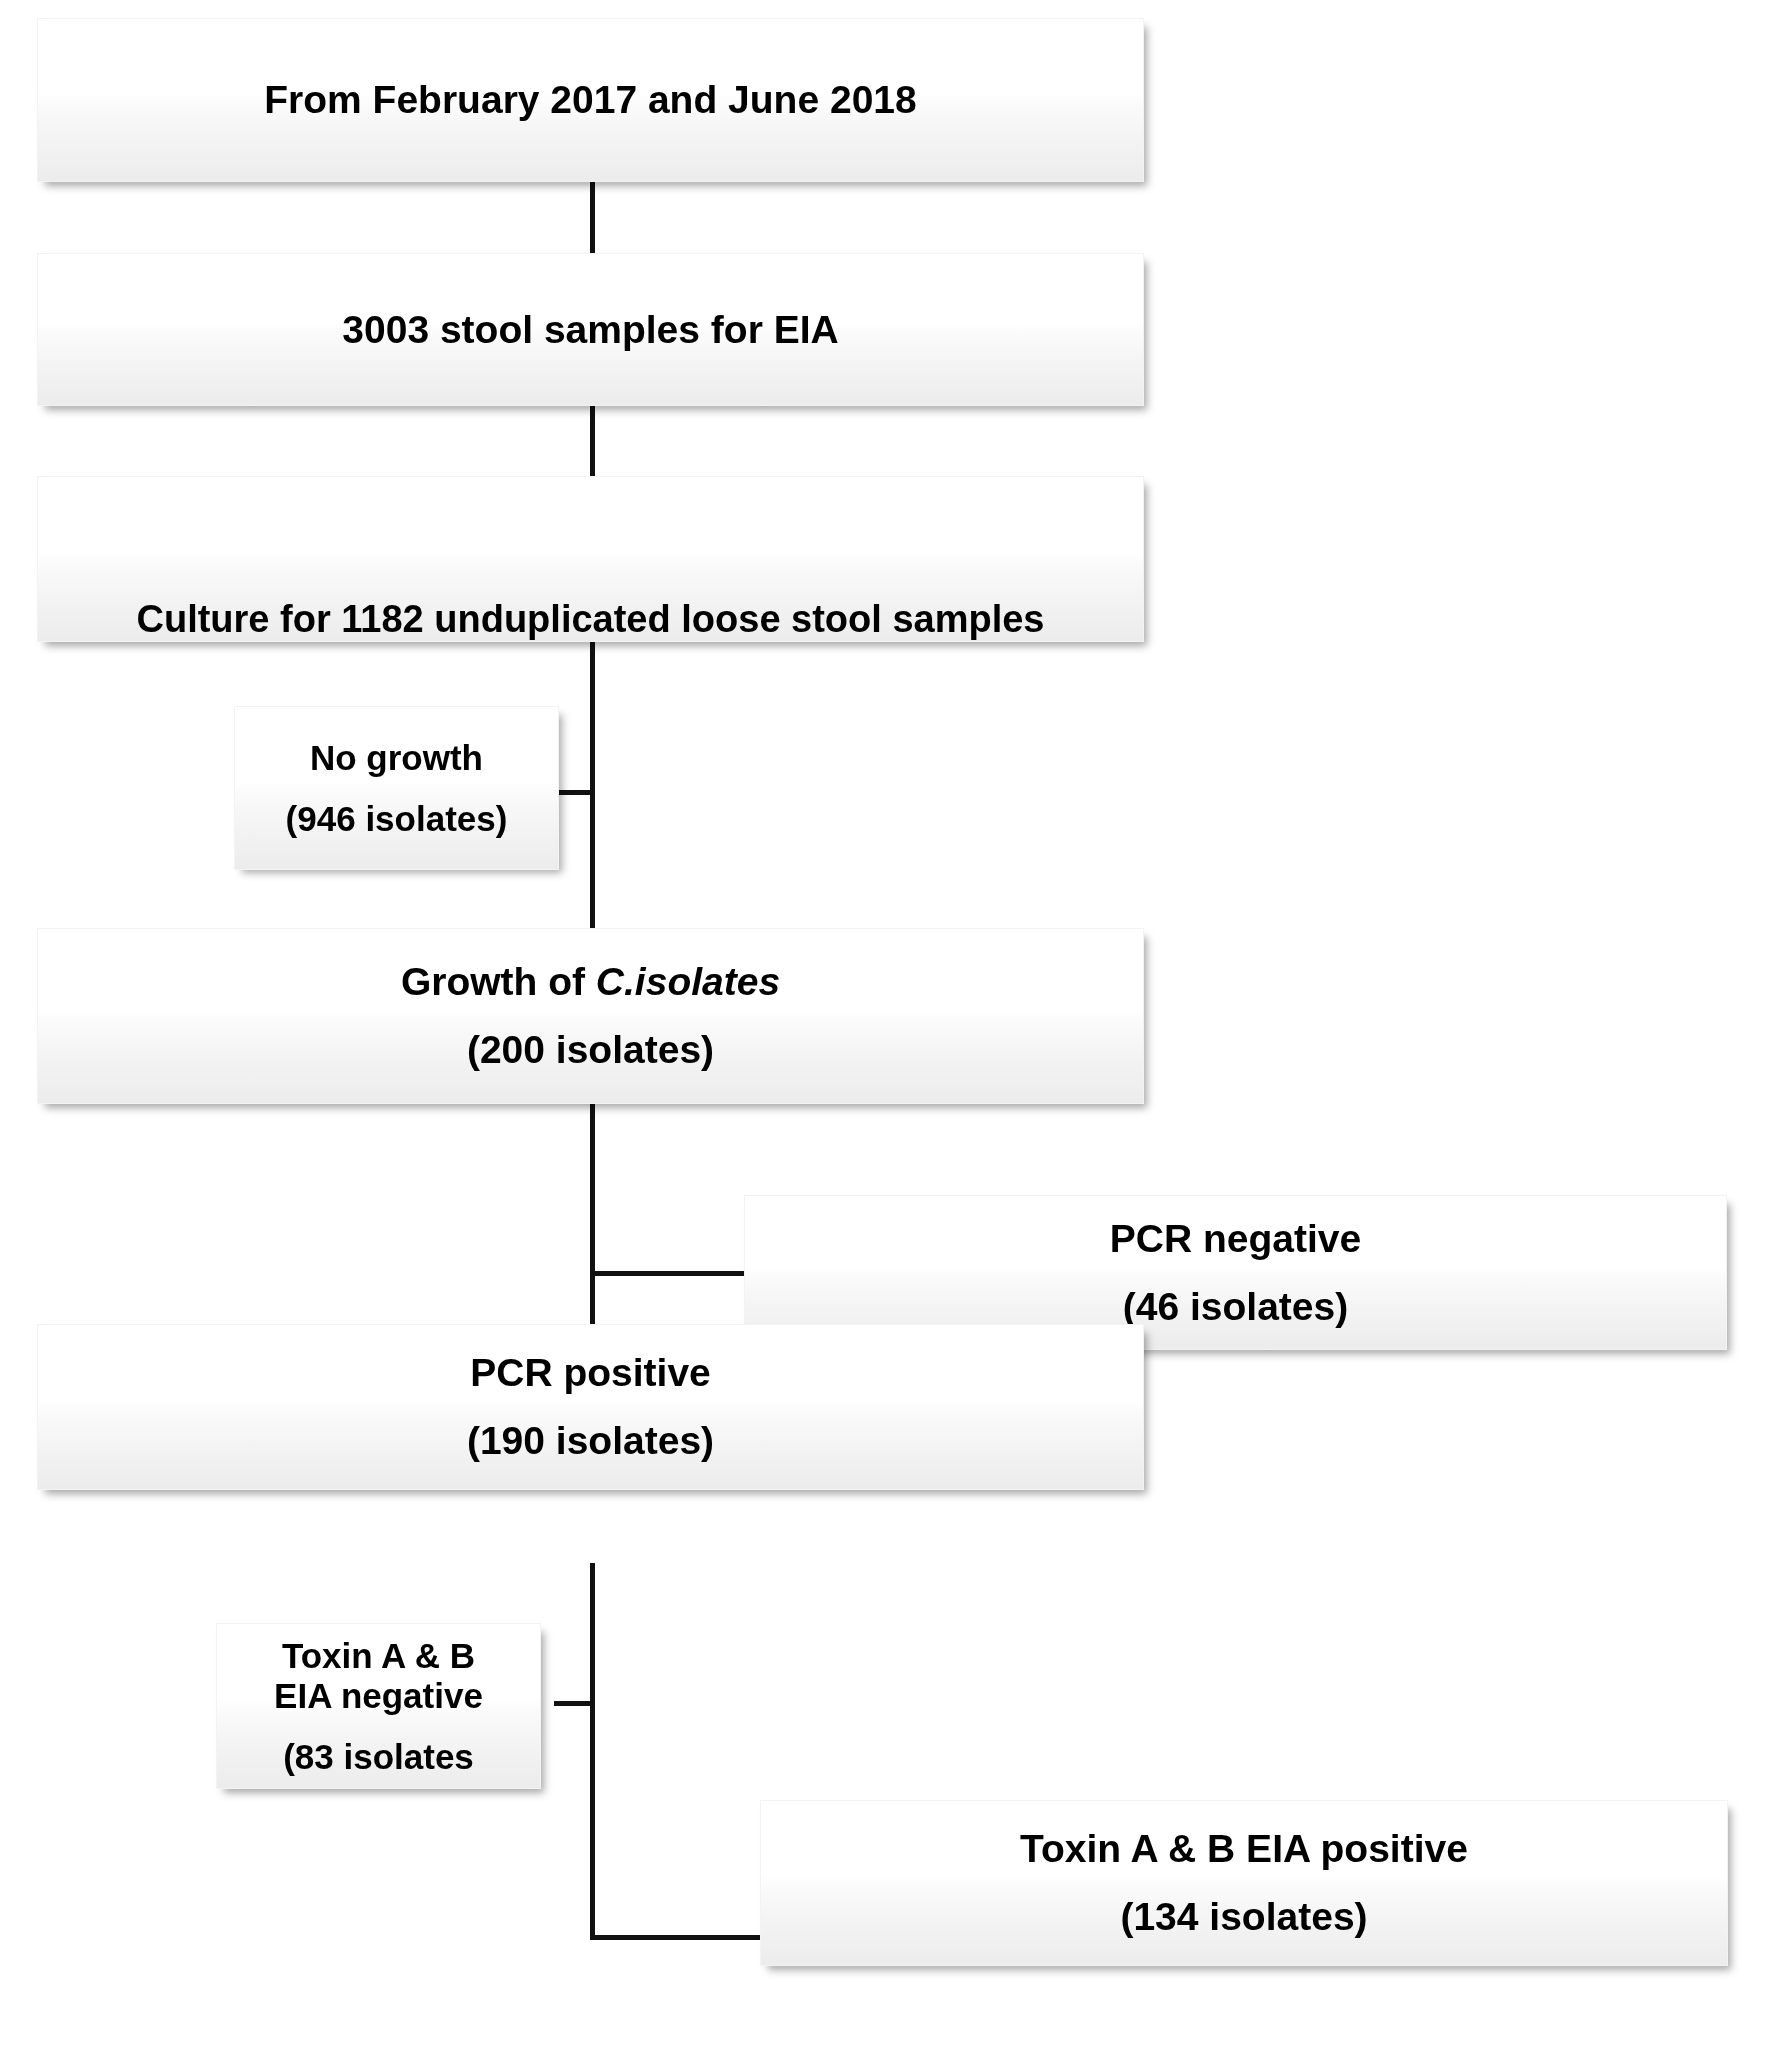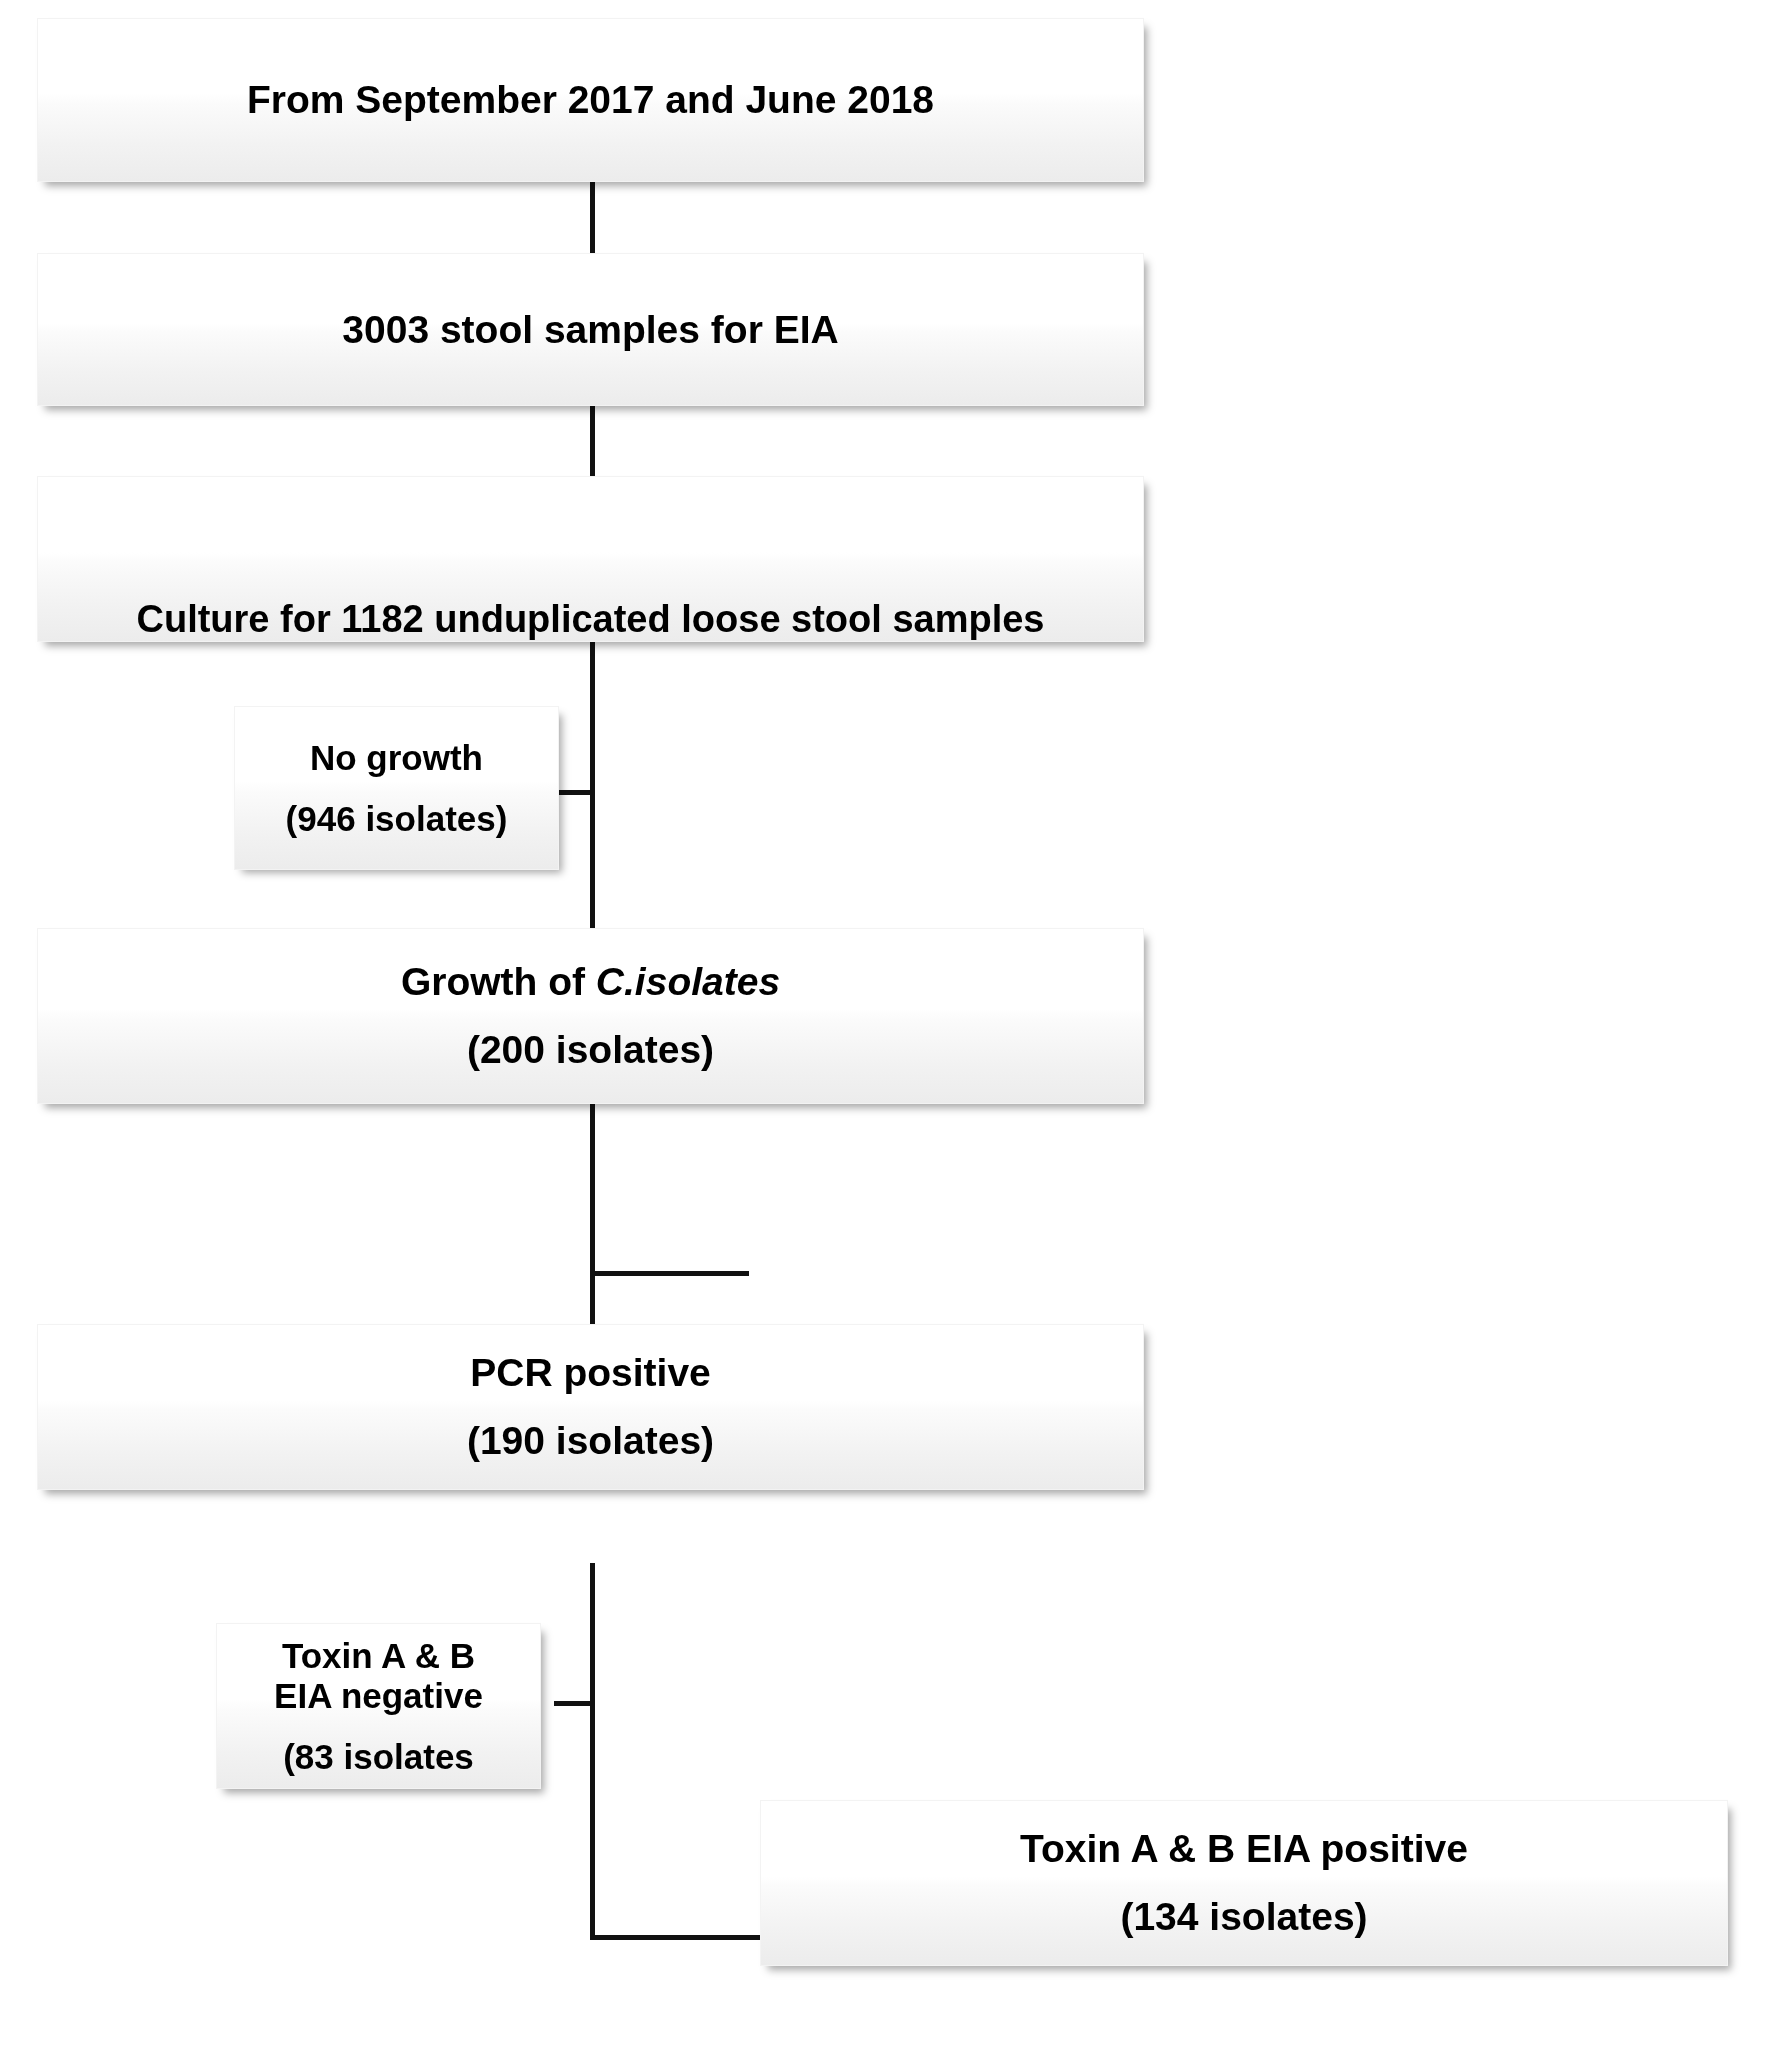"From September 2017 and June" span.line { text: September -> February }
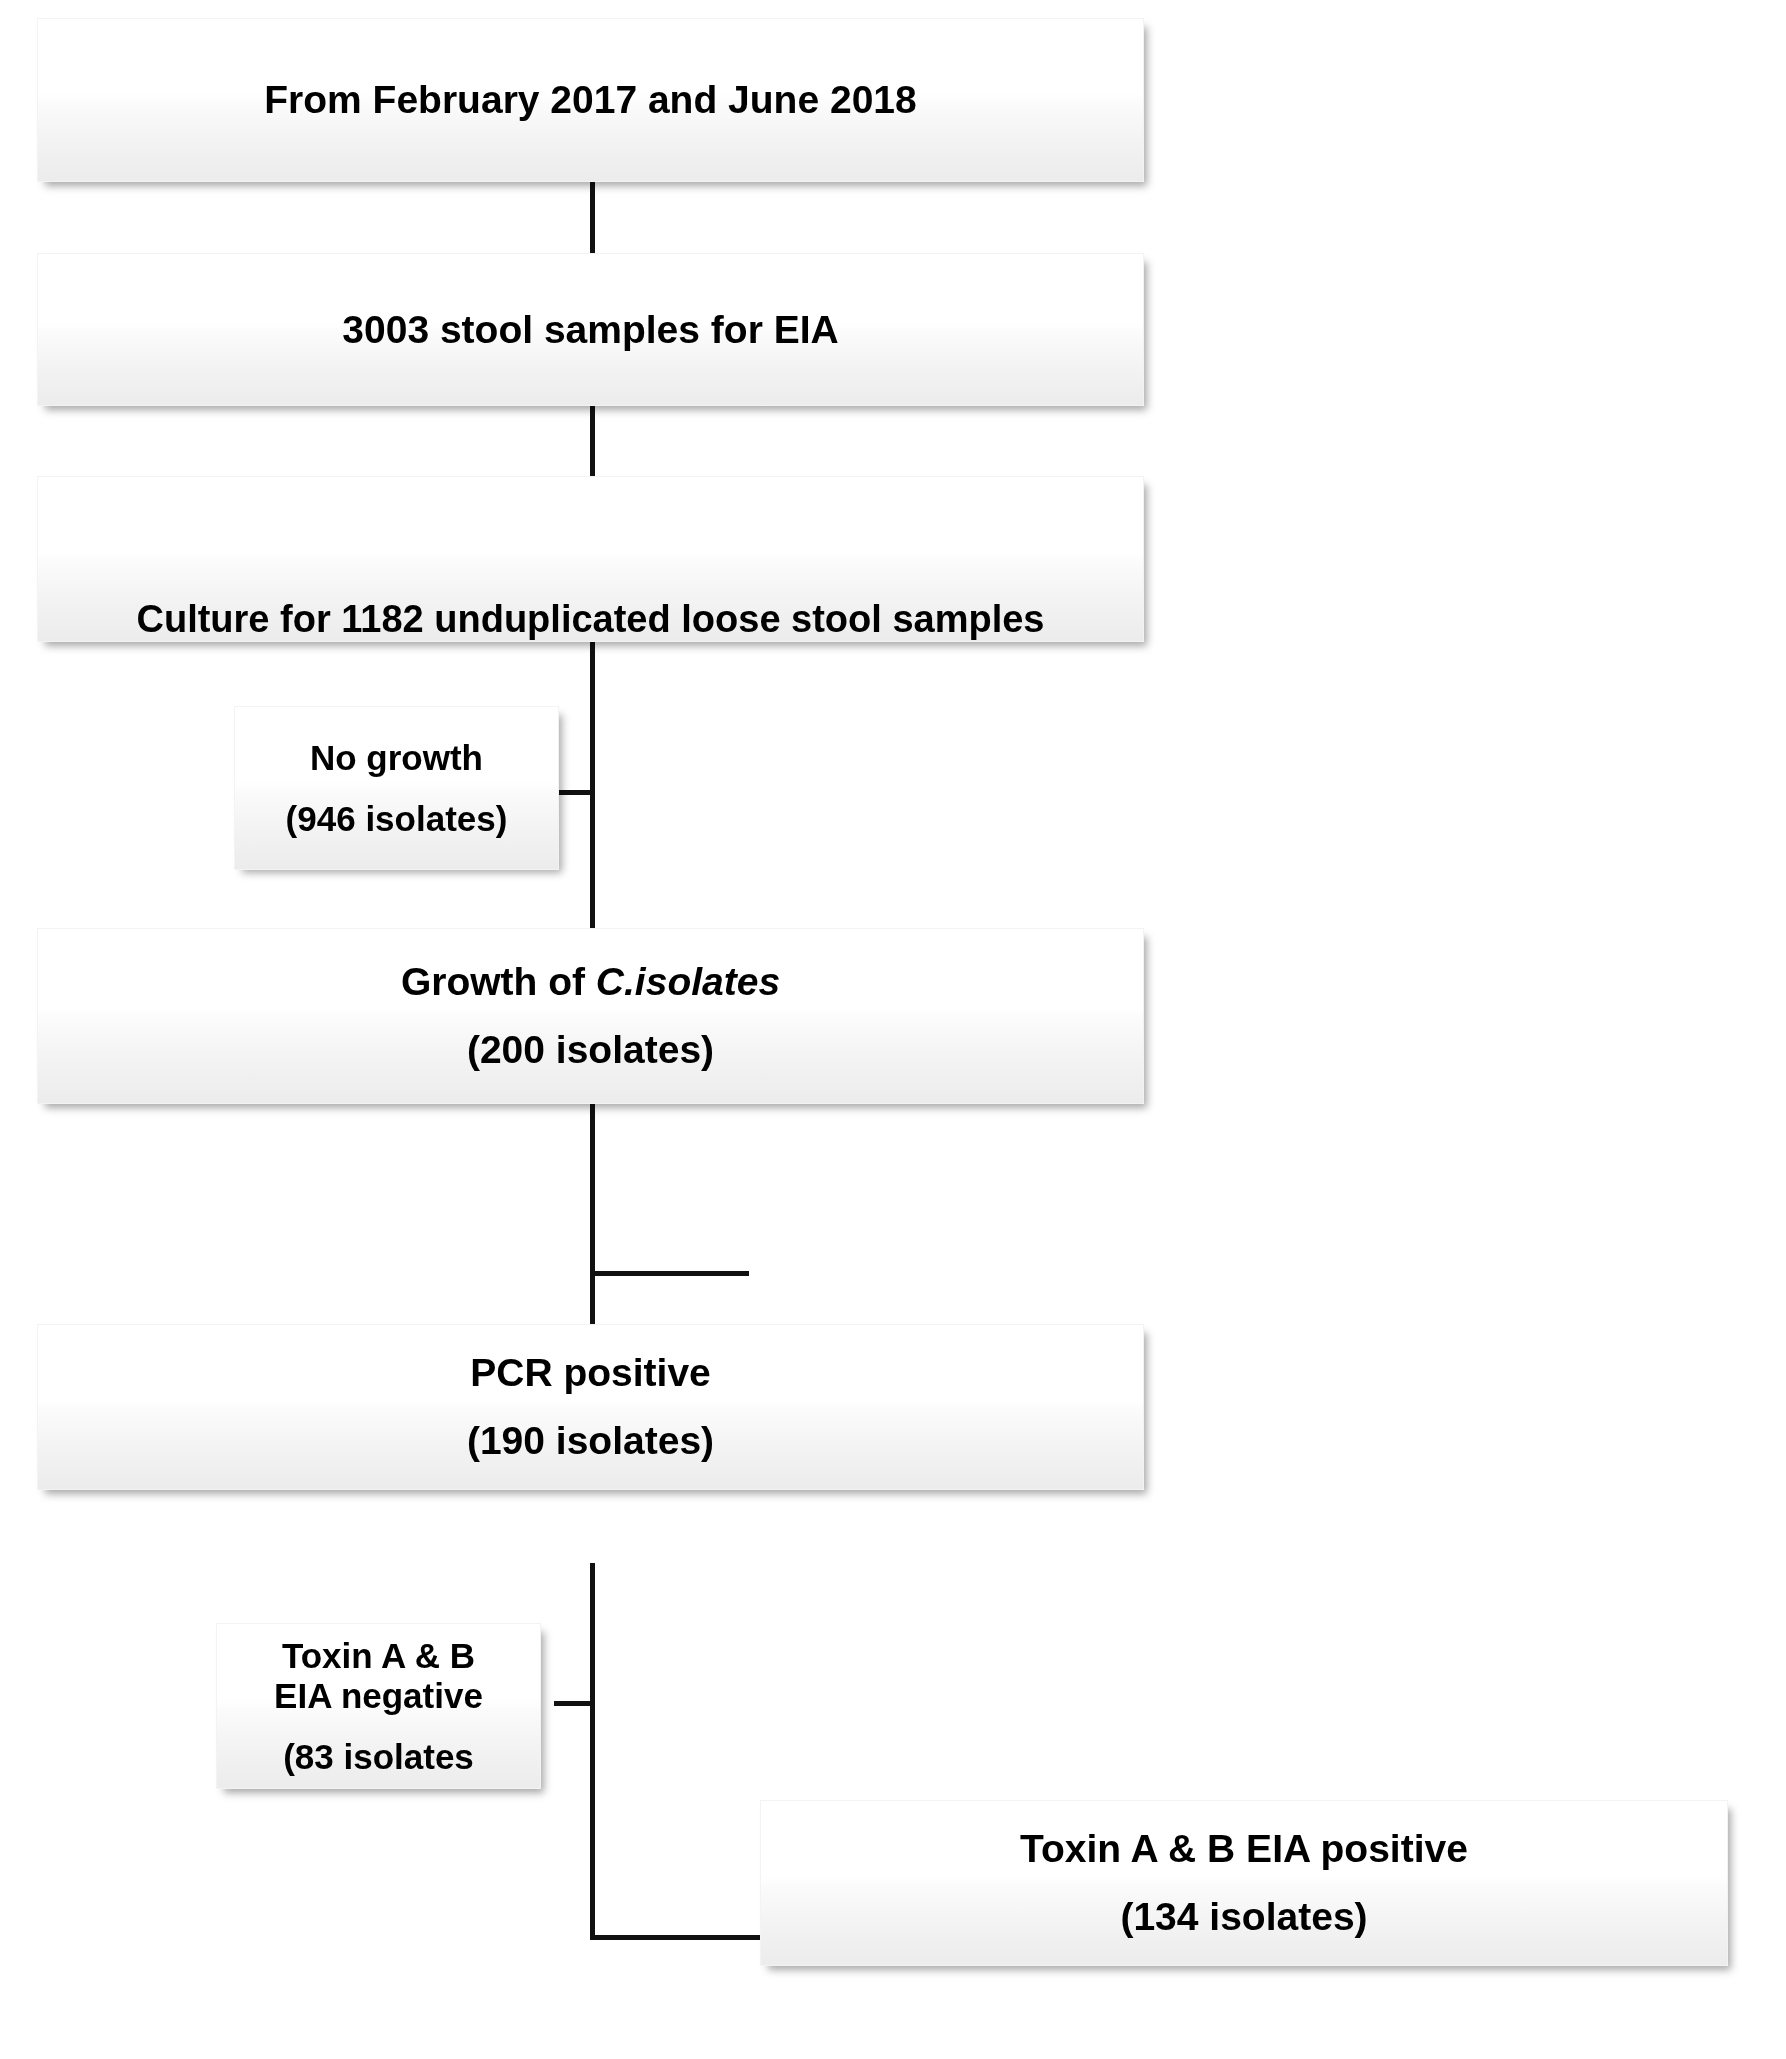"PCR negative" div.node { html: none -> <div> <span>PCR negative</span> <span>(46 isolates)</span> </div> }
